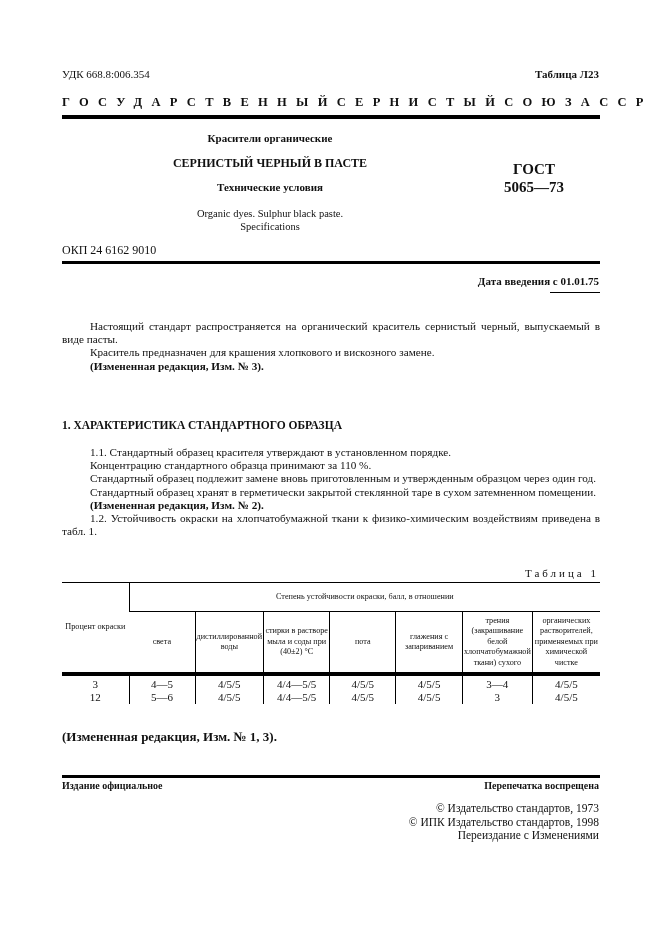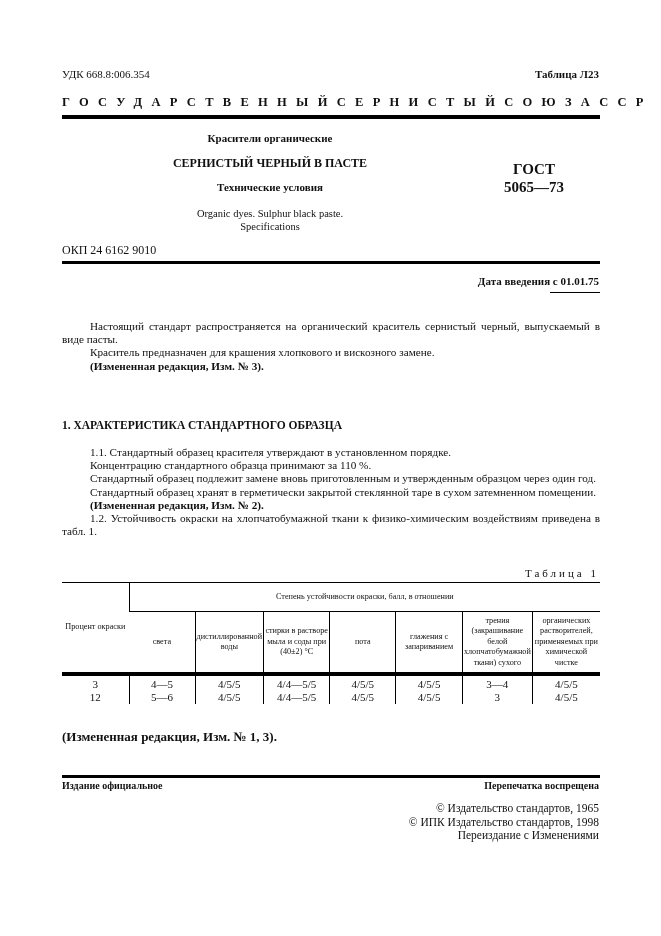"© Издательство стандартов, 1965" div { text: 1965 -> 1973 }
